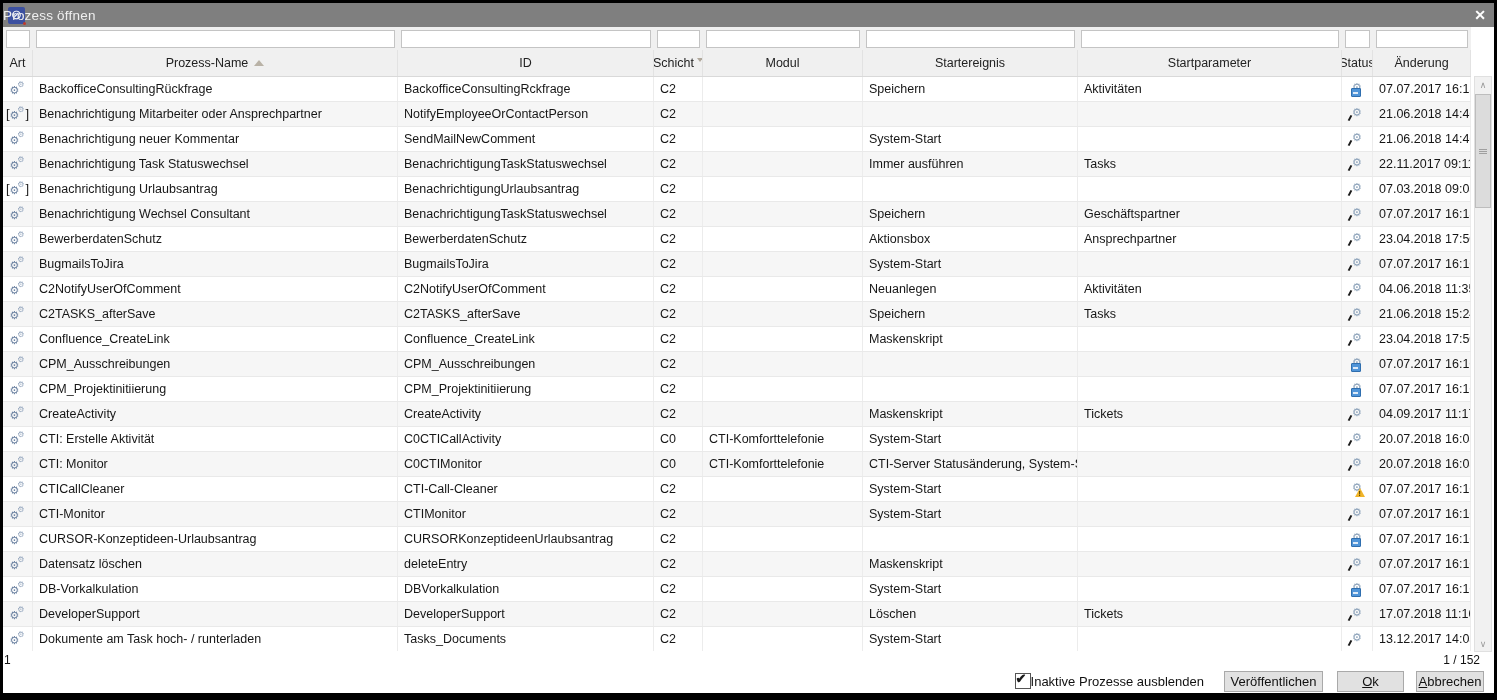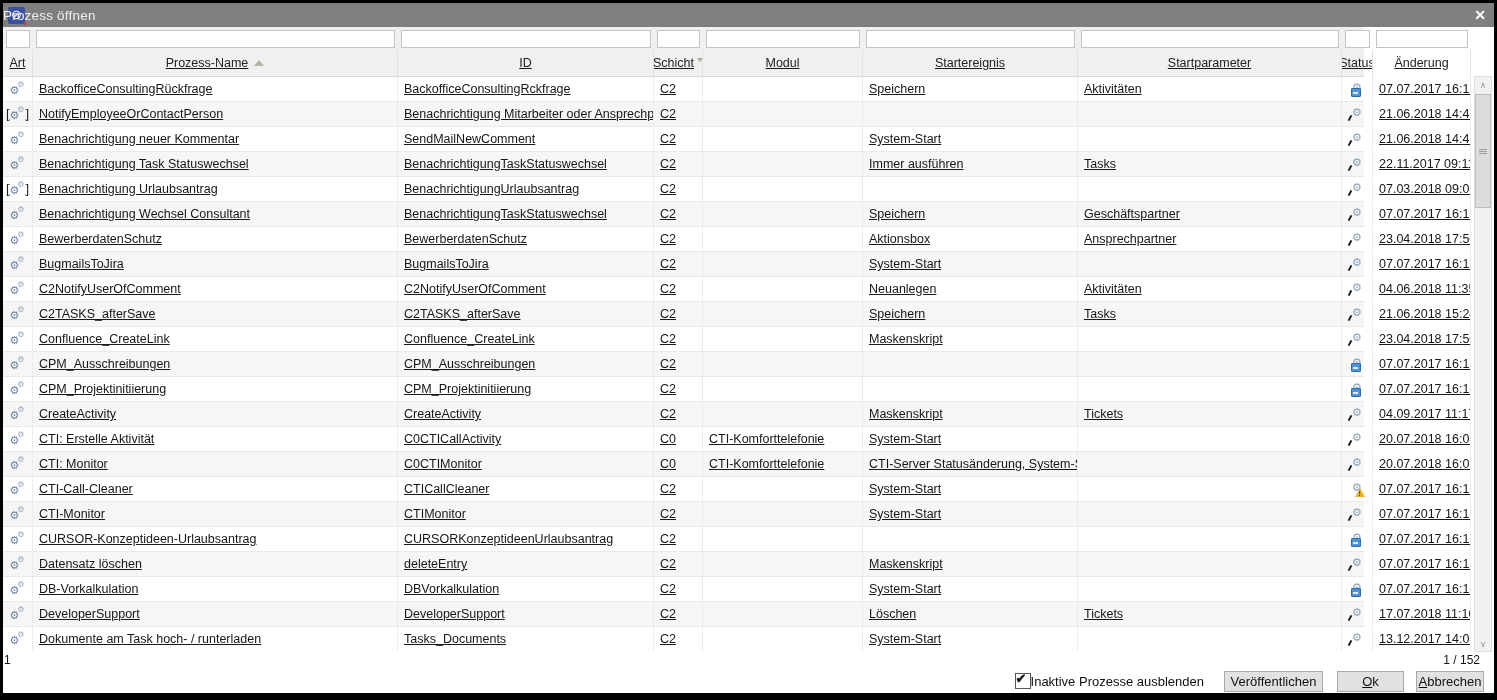"Art" .hgrid { text-decoration: underline -> none; width: 1361px -> 1468px }
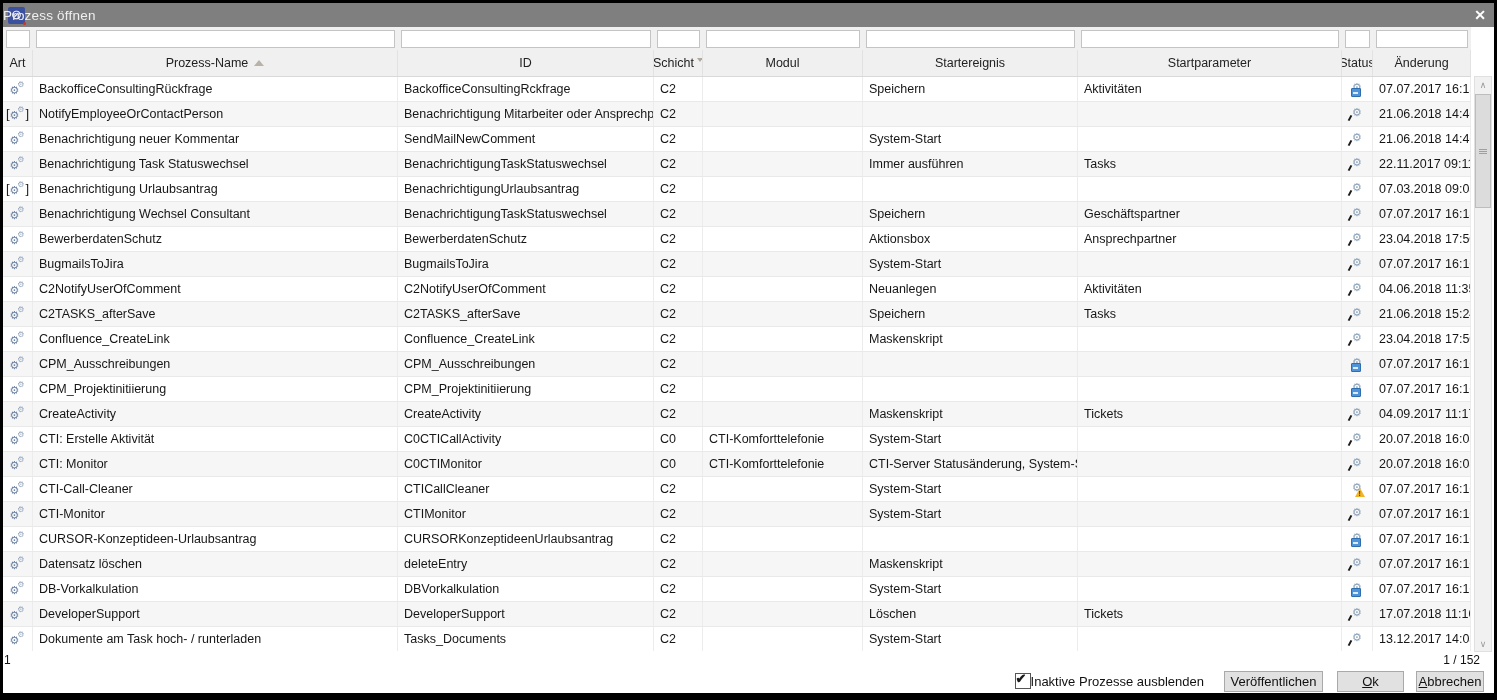"NotifyEmployeeOrContactPerson" div.cell { order: before "Benachrichtigung Mitarbeiter oder" -> after "Benachrichtigung Mitarbeiter oder" }
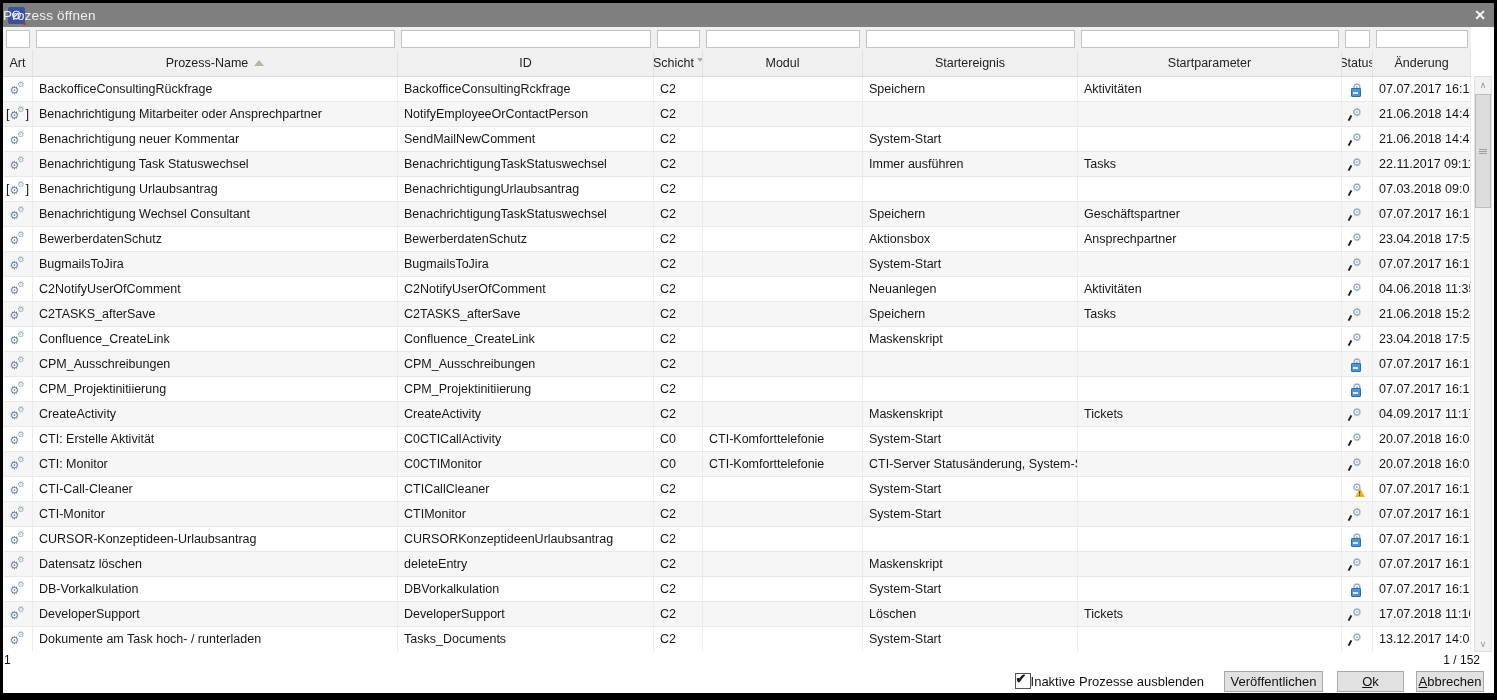"CTI-Call-Cleaner" div.cell { order: before "CTICallCleaner" -> after "CTICallCleaner" }
